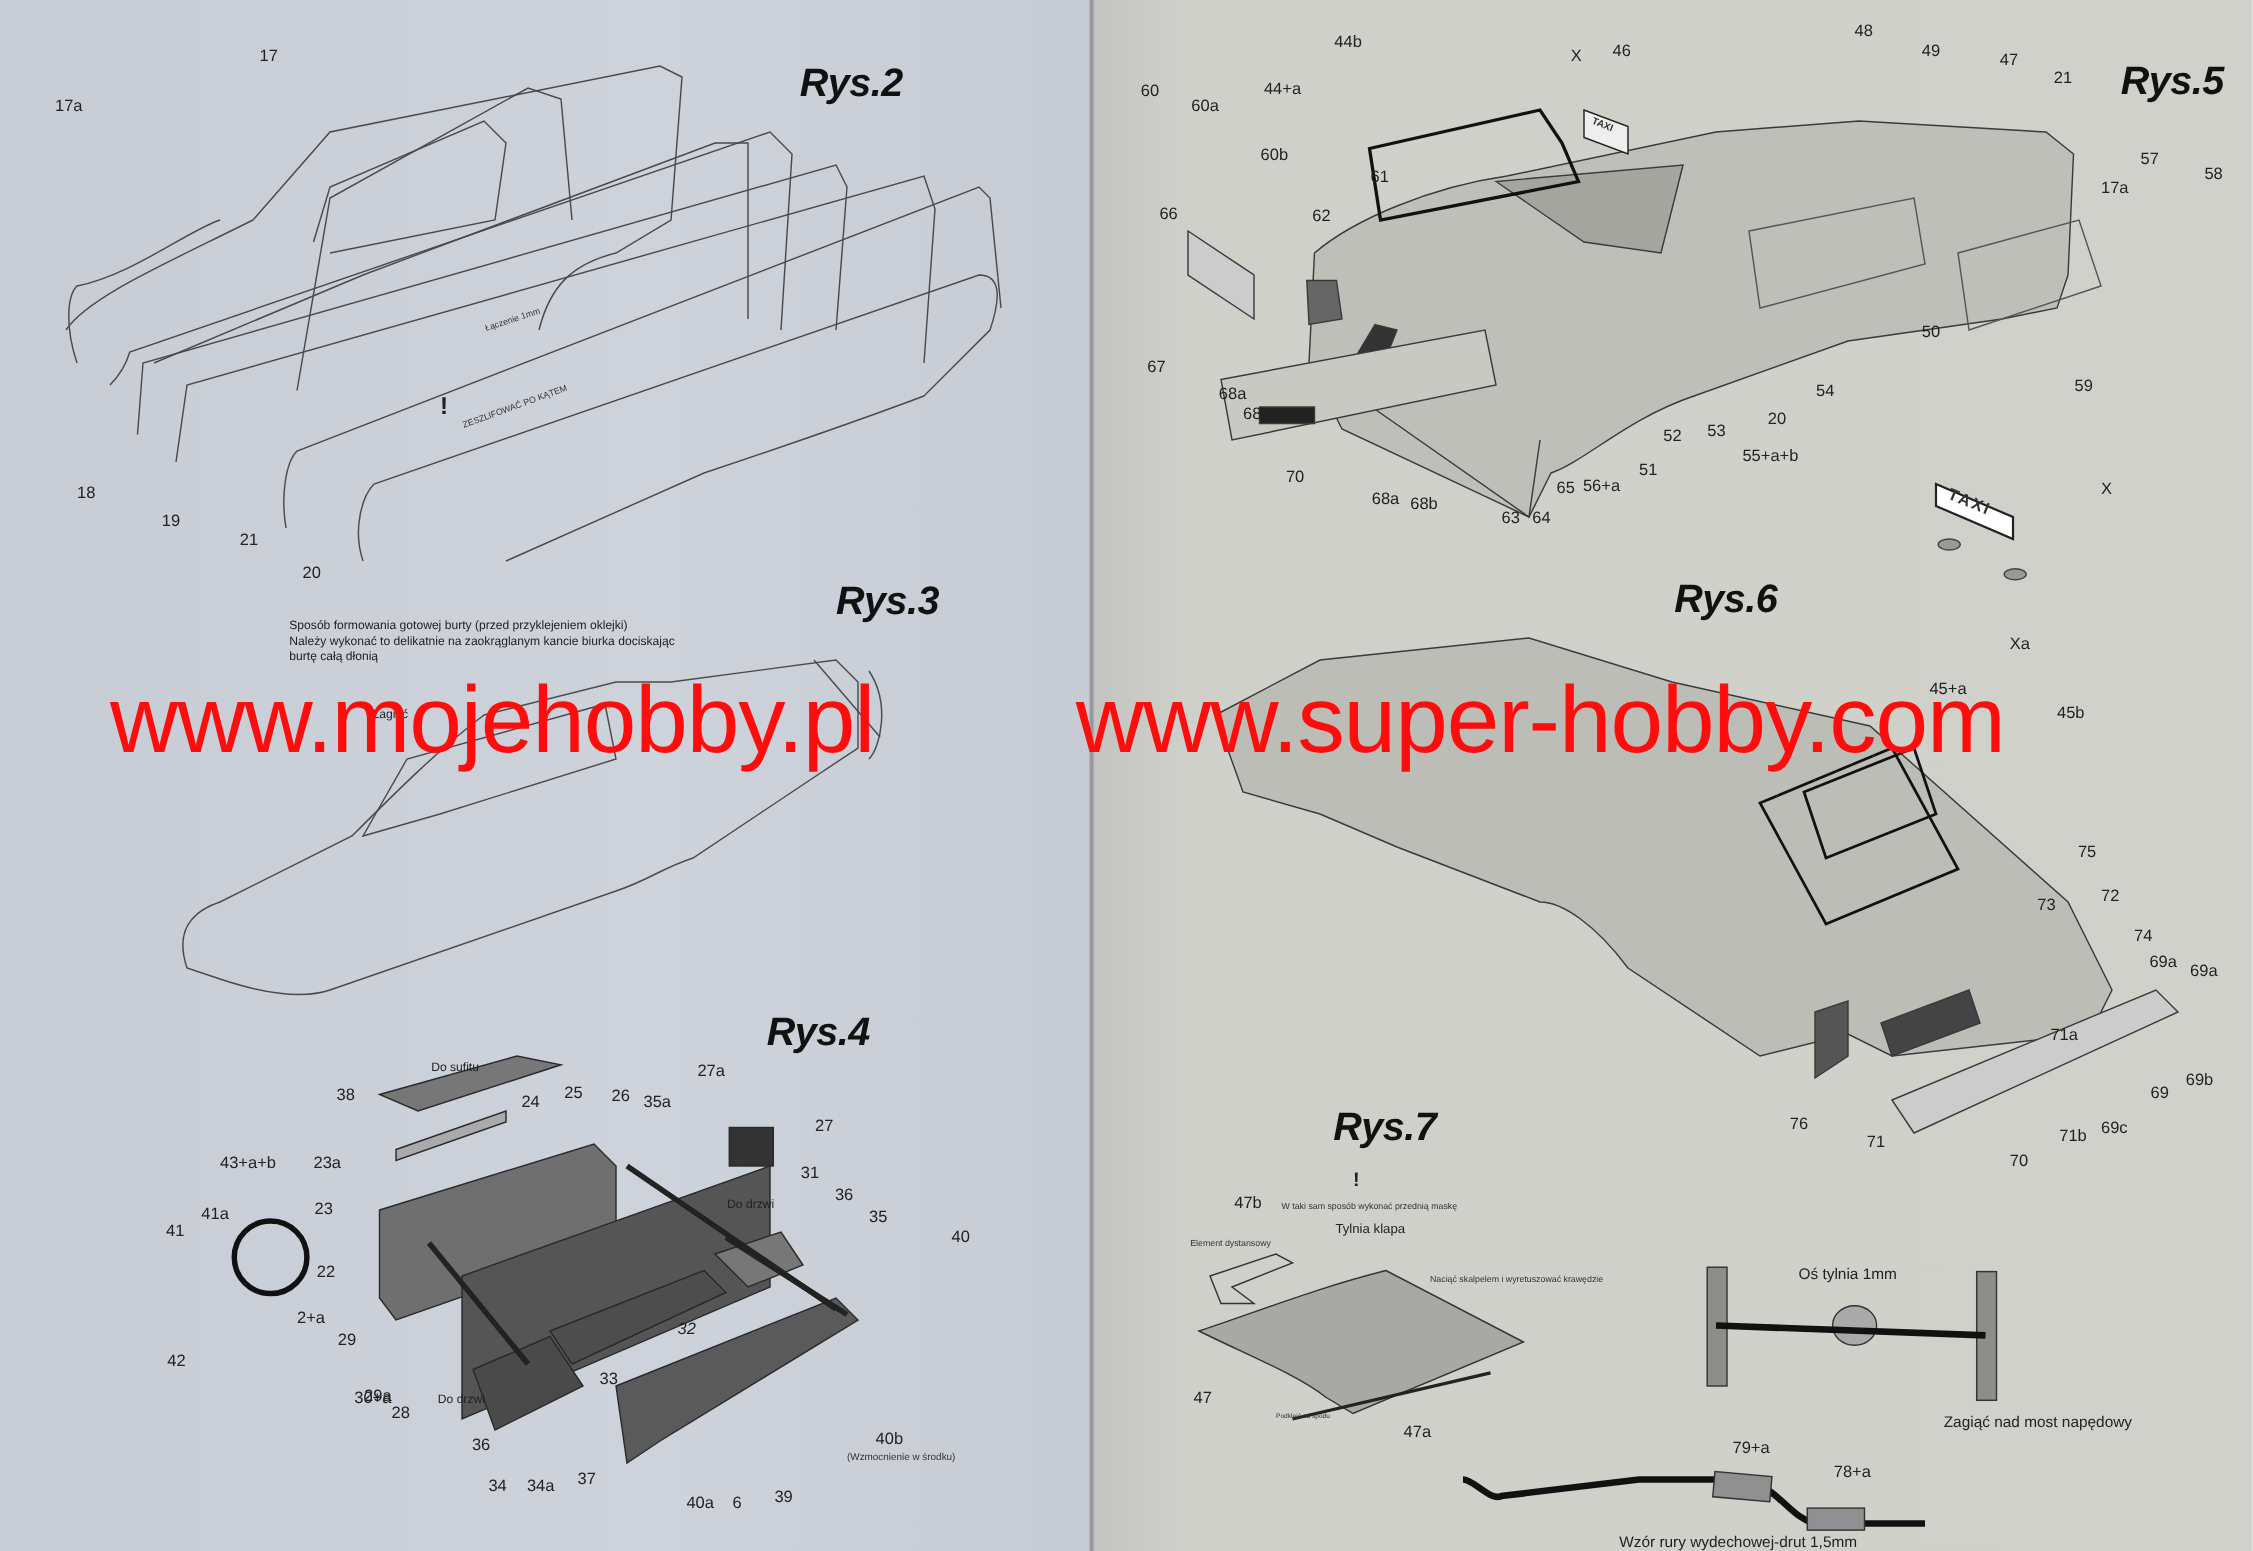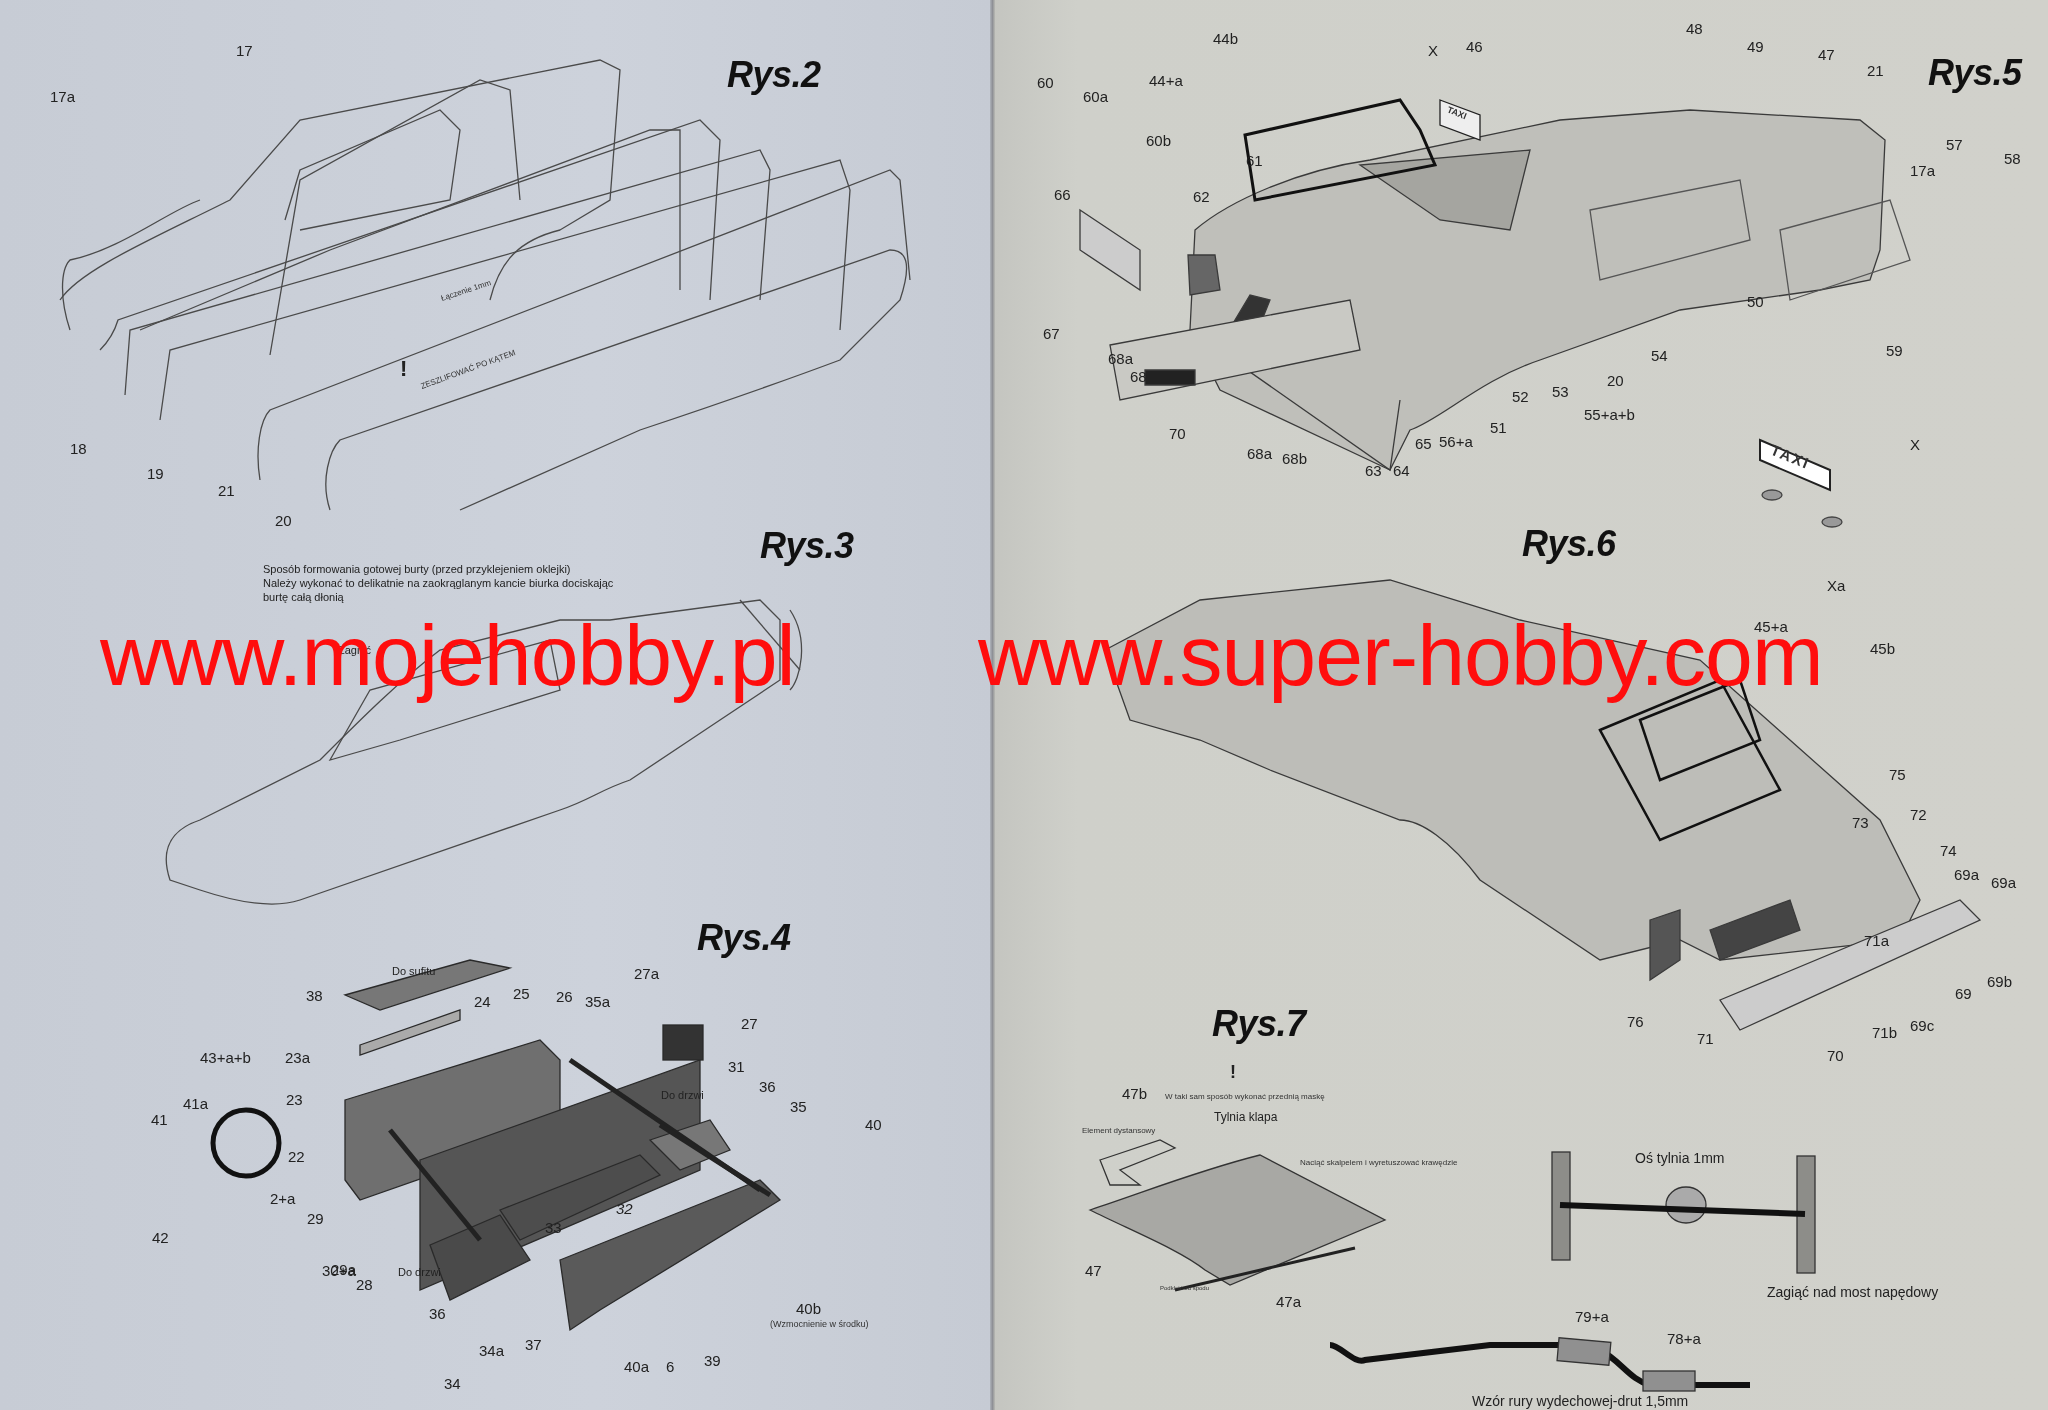"33" div.lbl { top: 1219px -> 1245px }
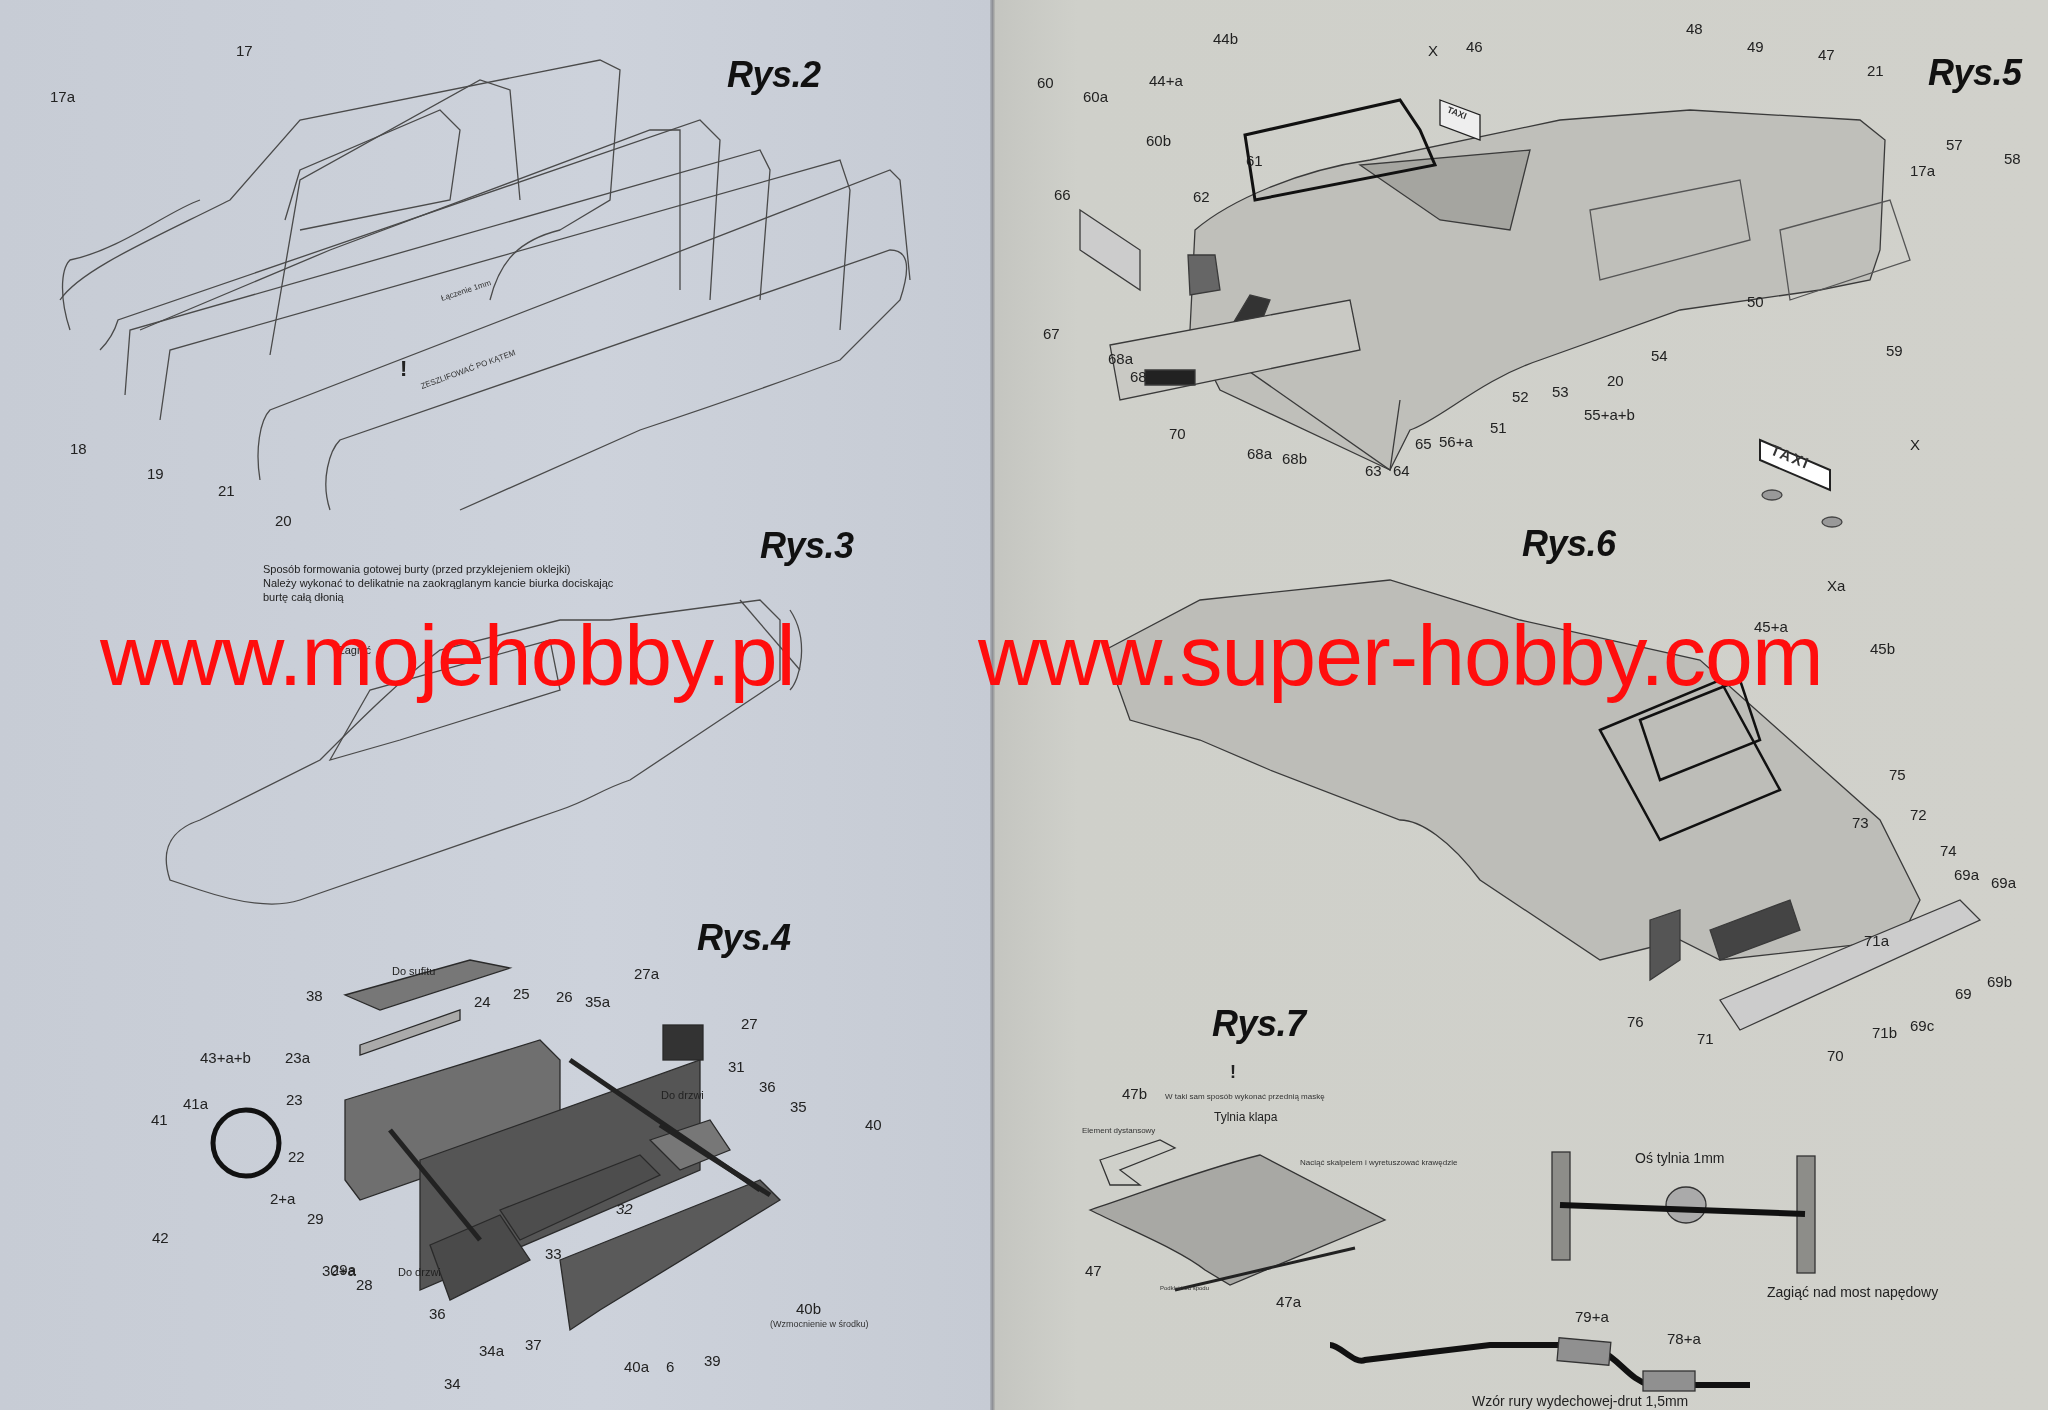"34" div.lbl { top: 1375px -> 1342px }
